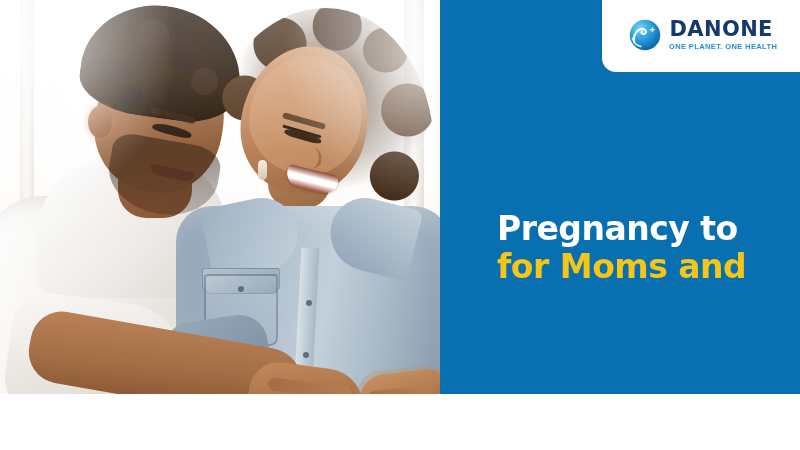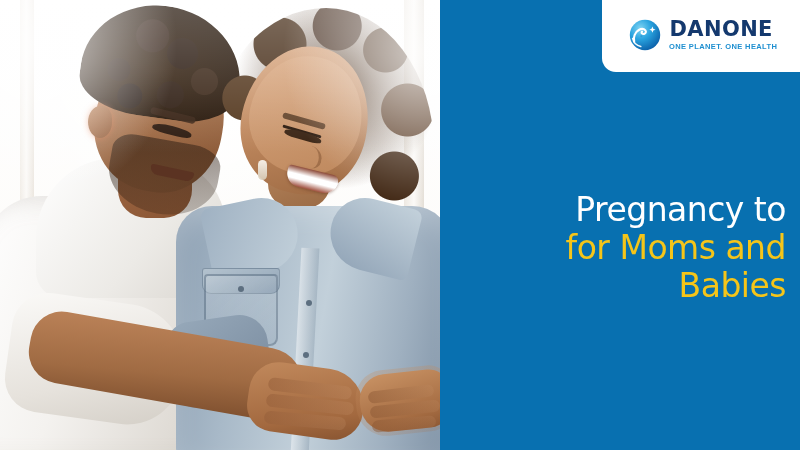"DANONE" .banner { height: 450px -> 394px }
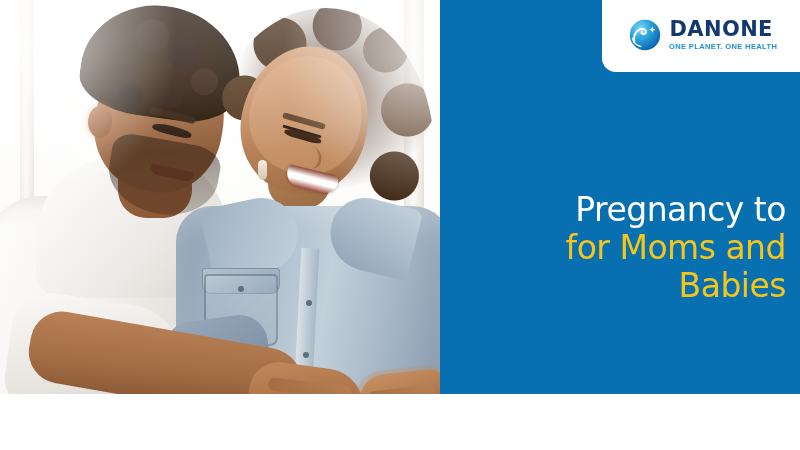"Pregnancy to" .headline { font-weight: normal -> bold; text-align: right -> left }
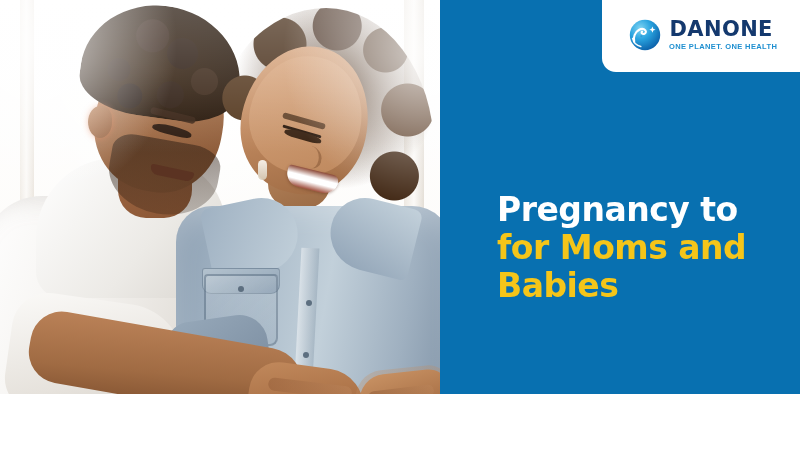"Babies" span.hl-yellow { html: <span>Babies</span> -> none }
